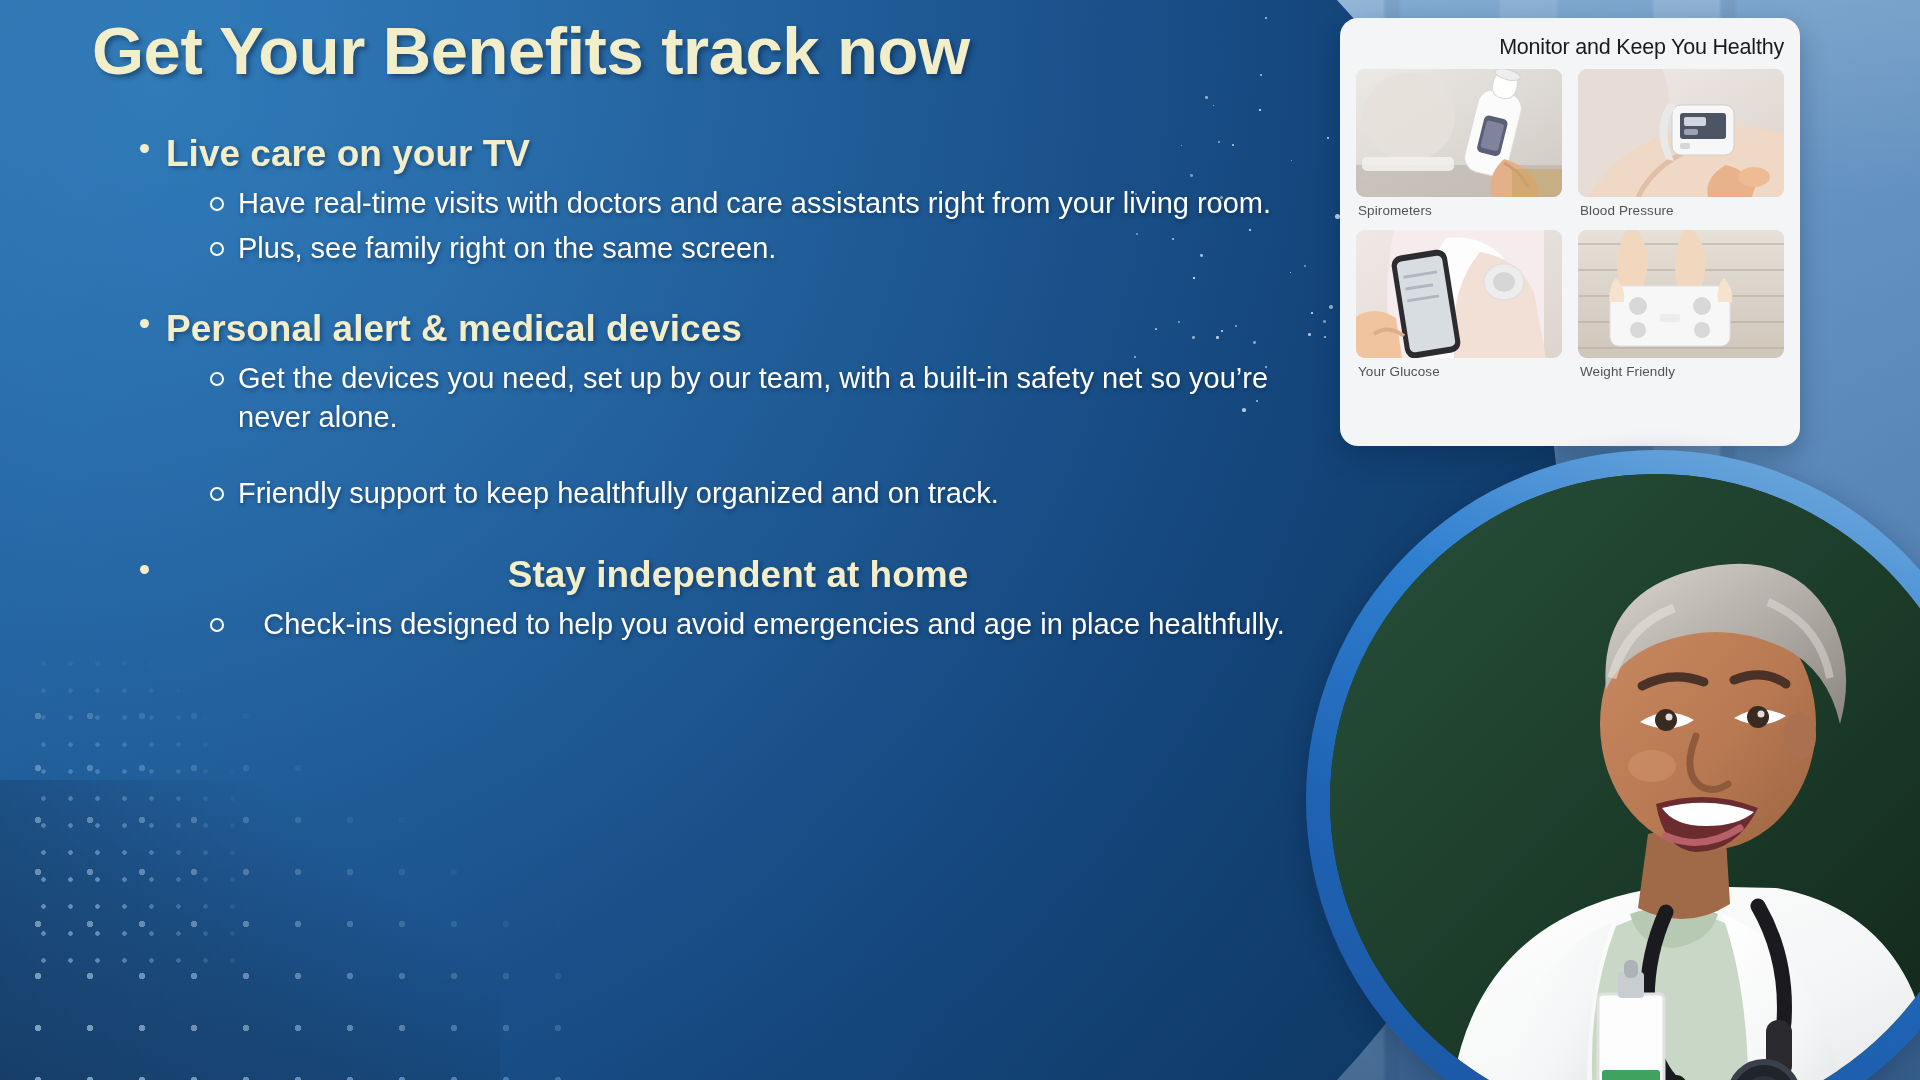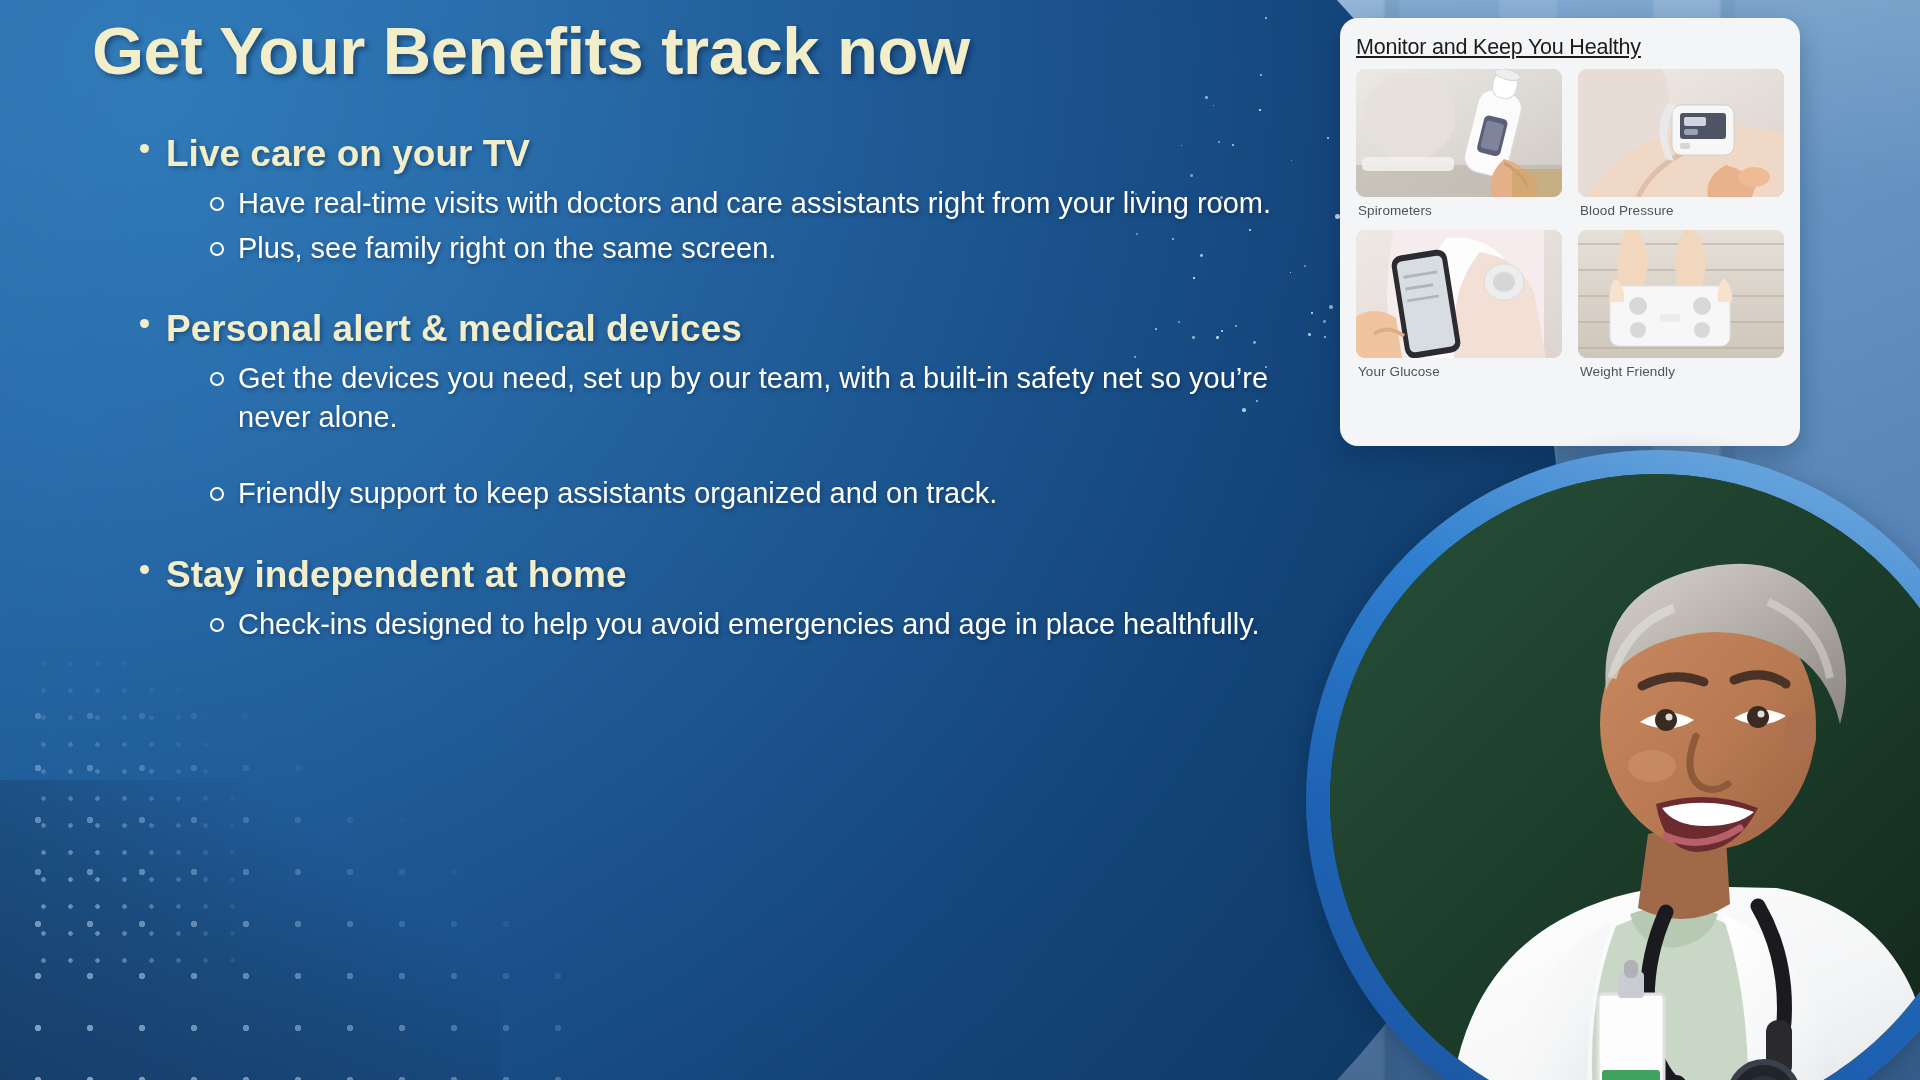"Monitor and Keep You Healthy" .card-title { text-align: left -> right; text-decoration: underline -> none }
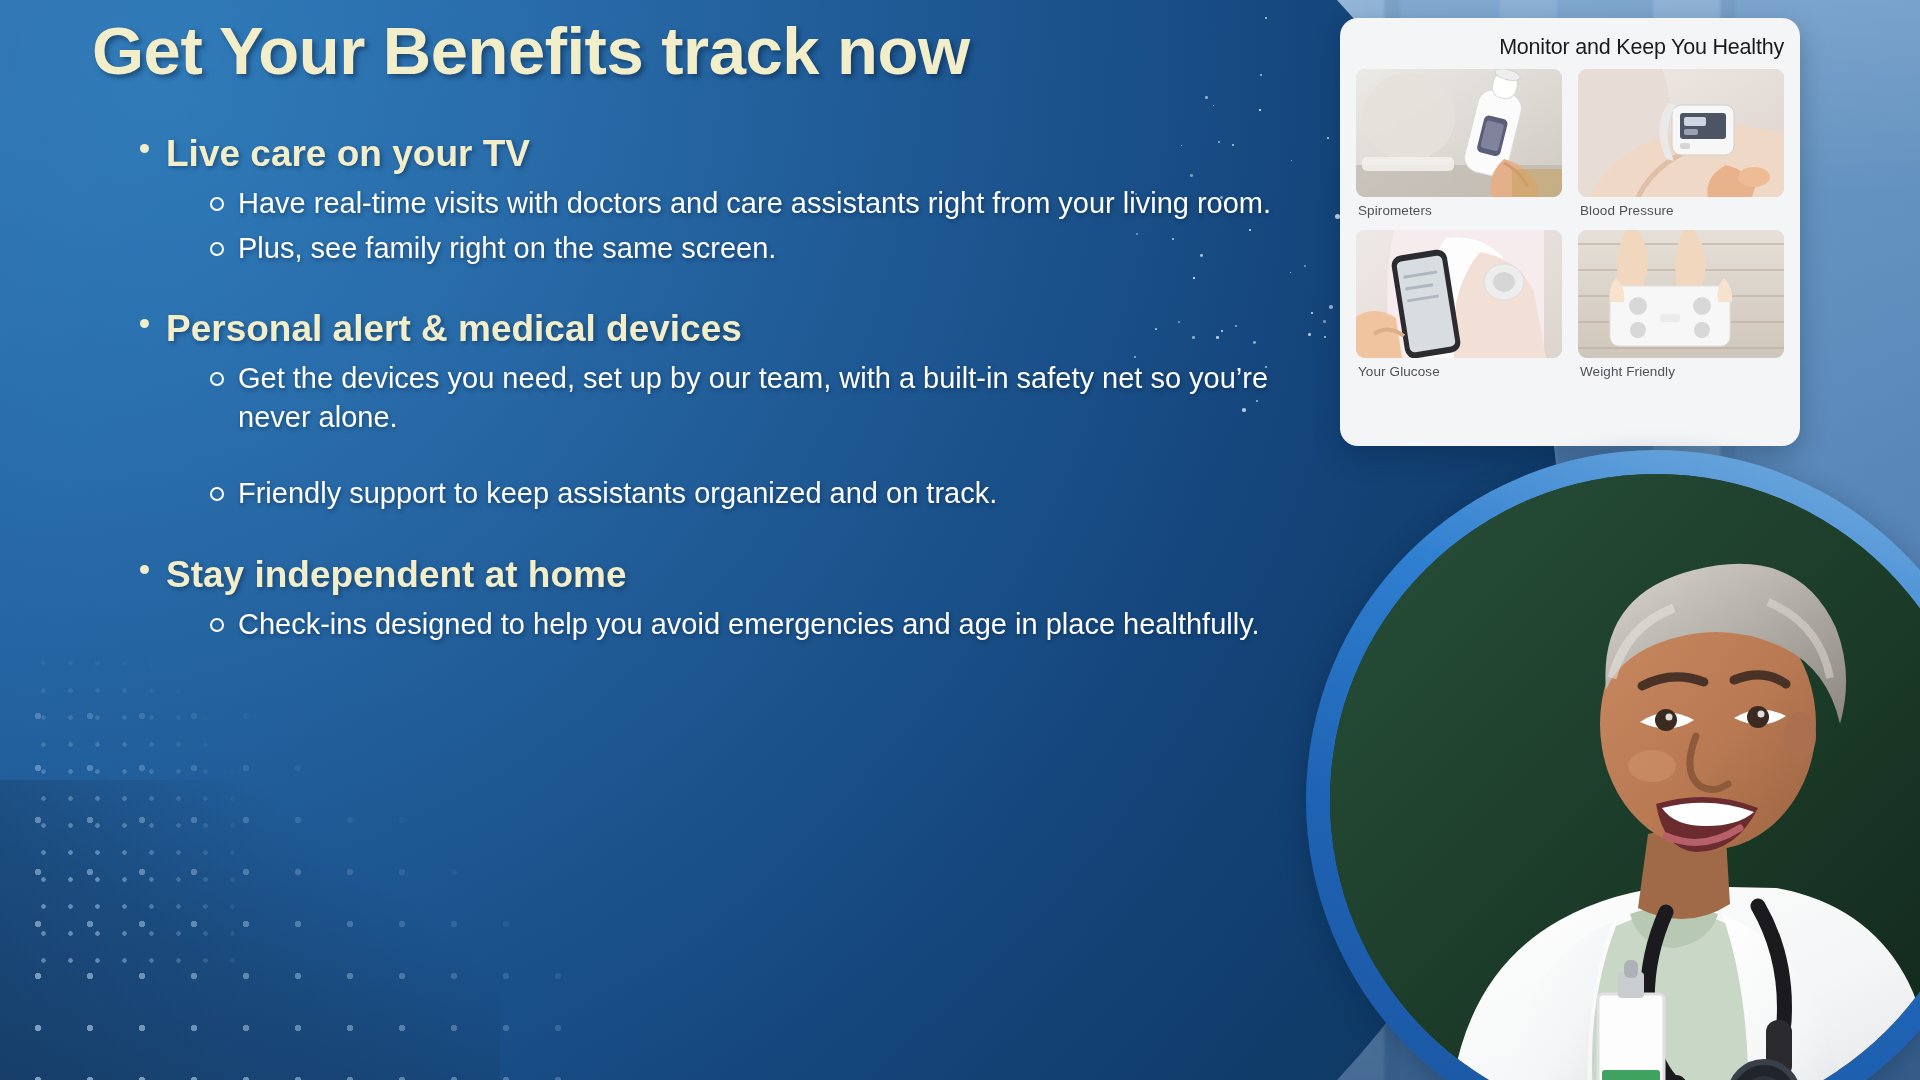"Friendly support to keep assistants" div.lvl2 { text: assistants -> healthfully }
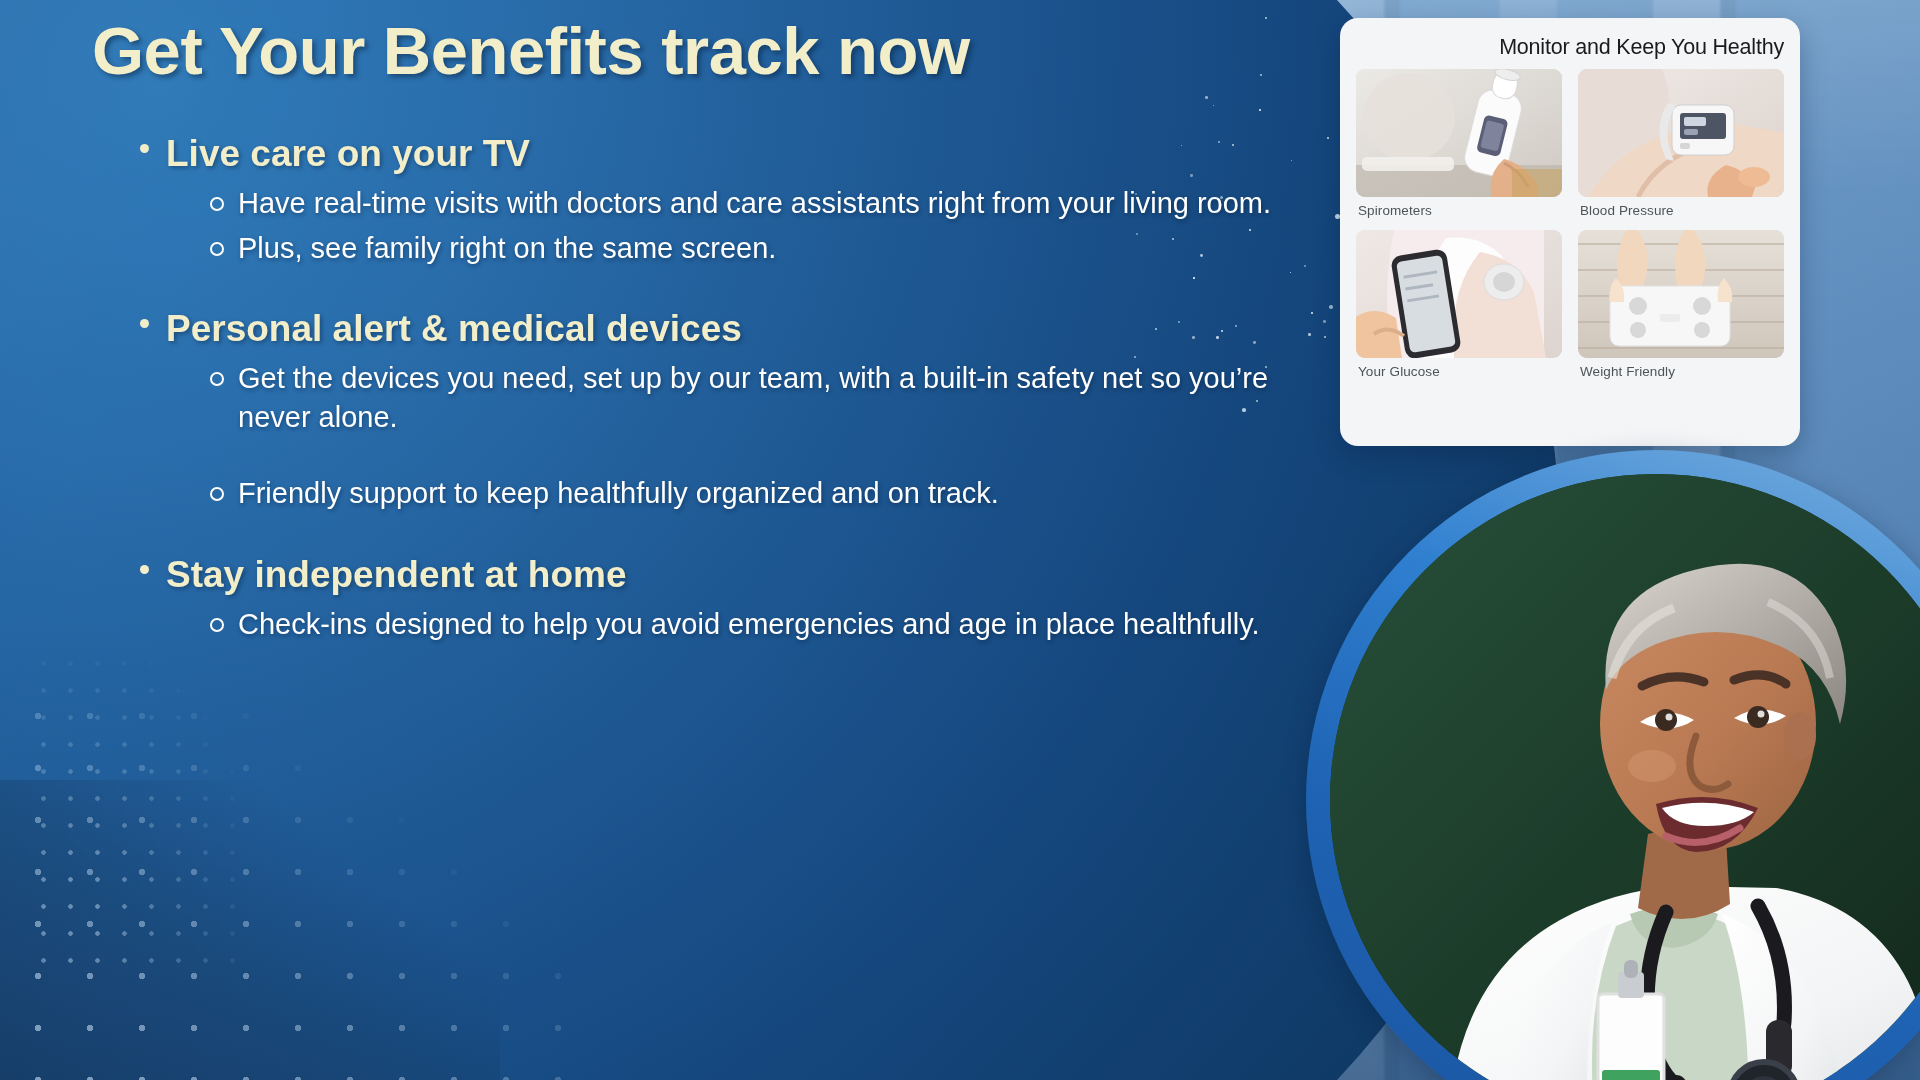"Stay independent at home" .group:last-child { text-align: none -> center }
